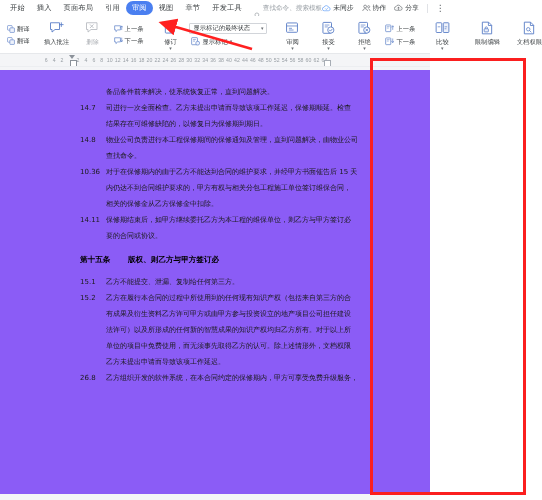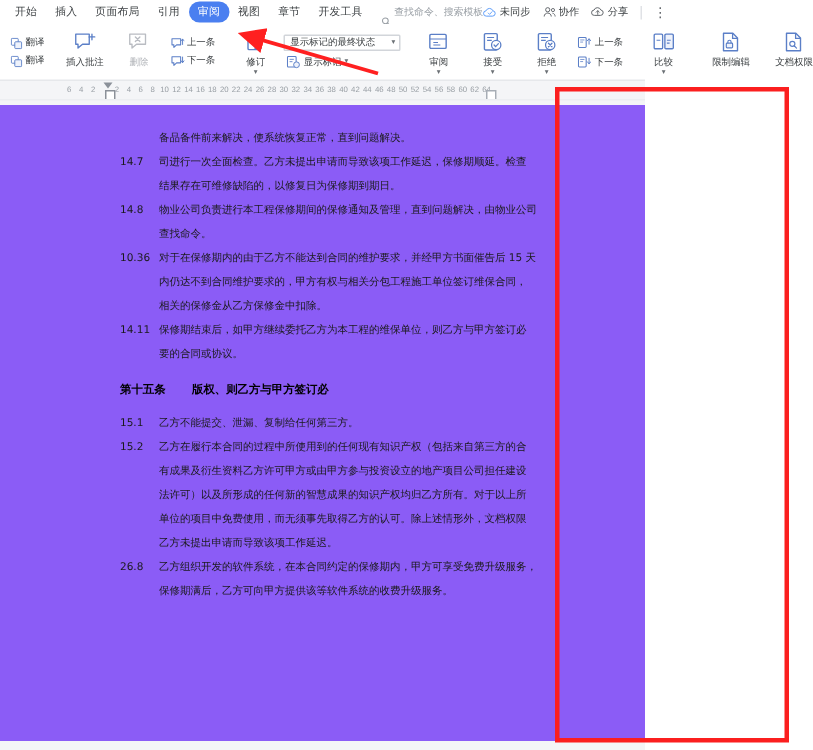"保修期满后，乙方可向甲方提供该等软件系统的收费升级服务。" span.ln { html: <span>保修期满后，乙方可向甲方提供该等软件系统的收费升级服务。</span> -> none }
